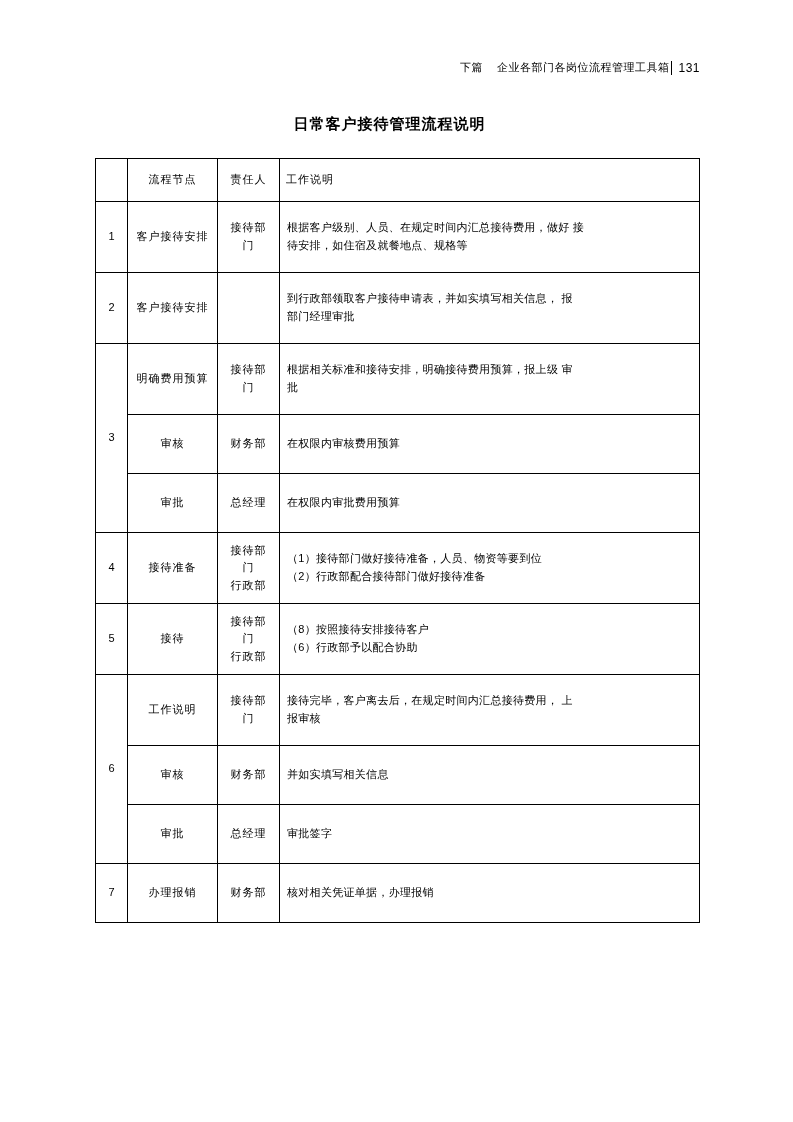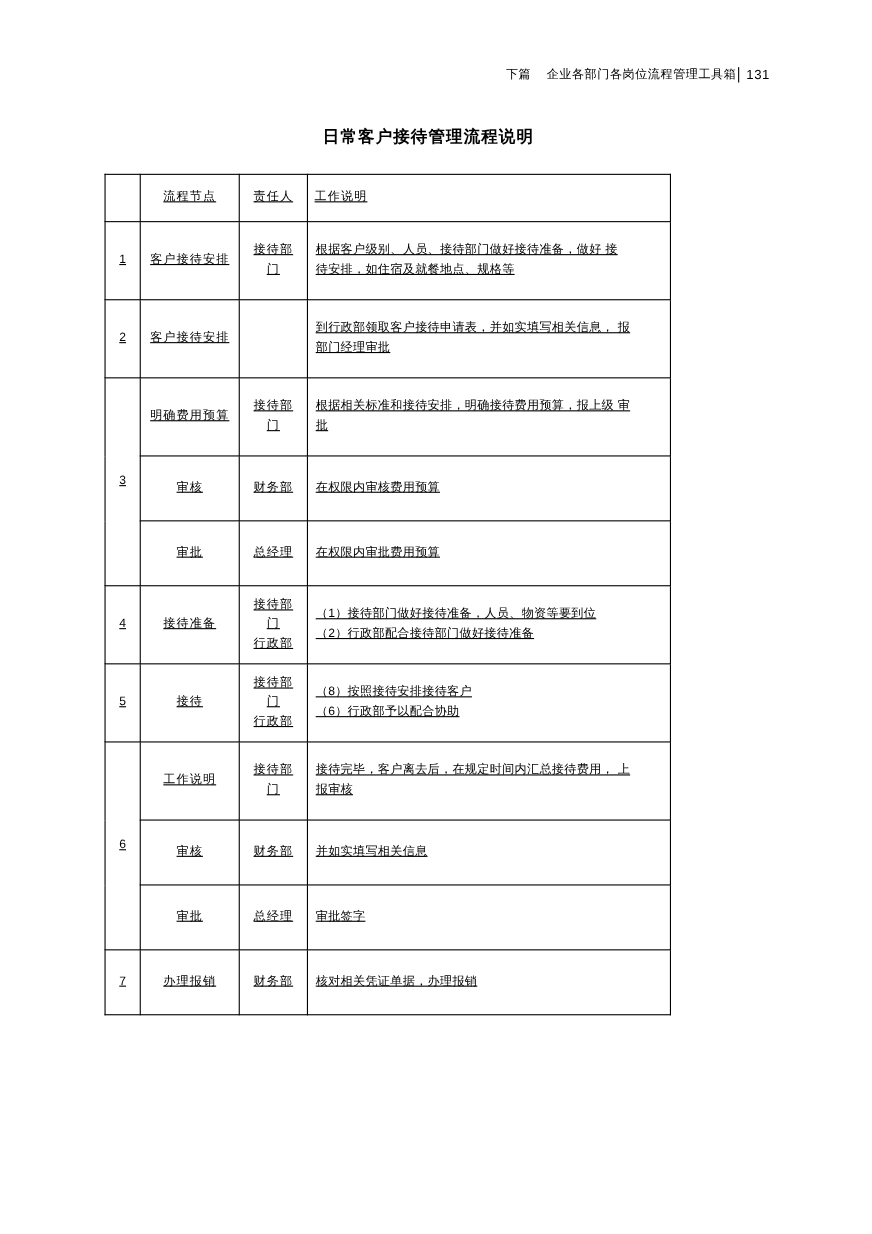"流程节点" table.flow { text-decoration: underline -> none; width: 515px -> 605px }
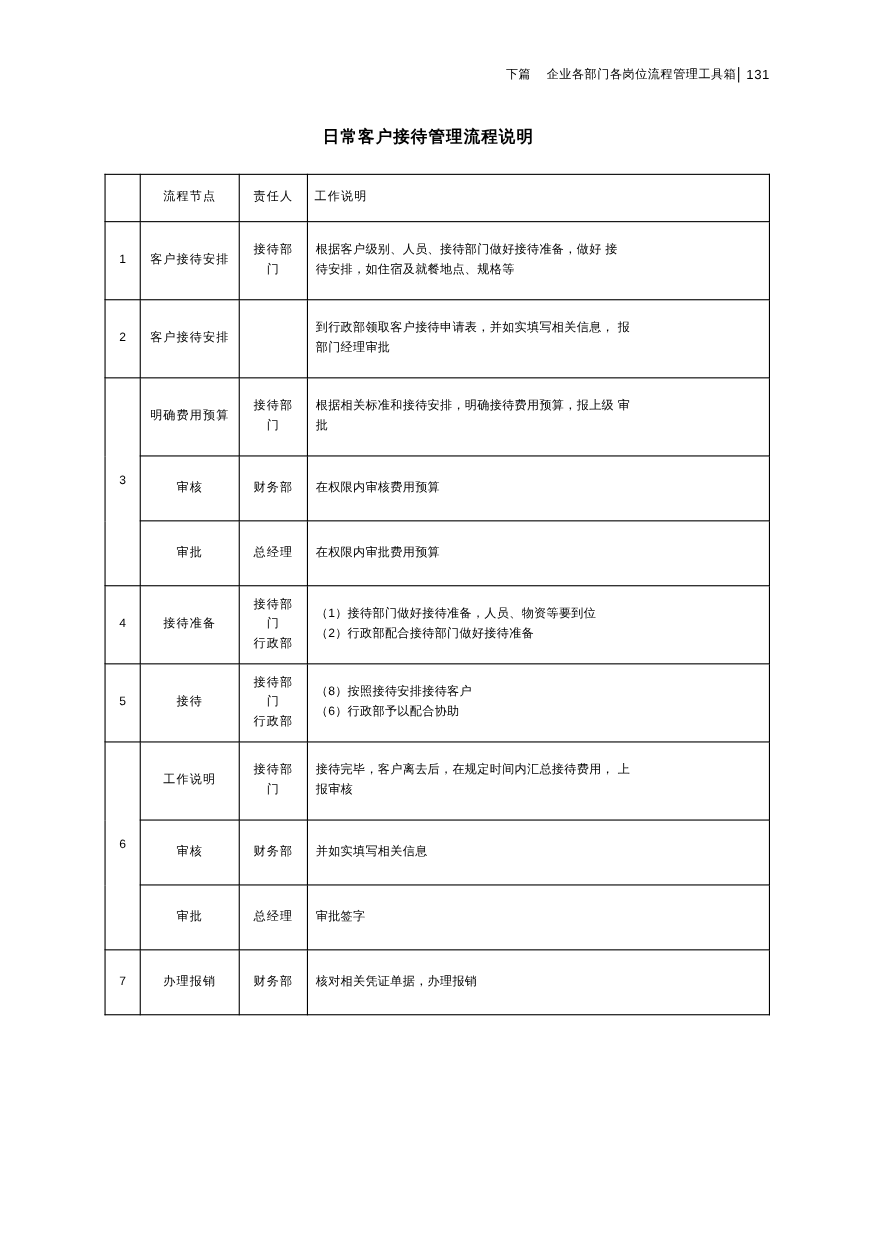"根据客户级别、人员、接待部门做好接待准备，做好 接" span.desc-line { text: 接待部门做好接待准备 -> 在规定时间内汇总接待费用 }
